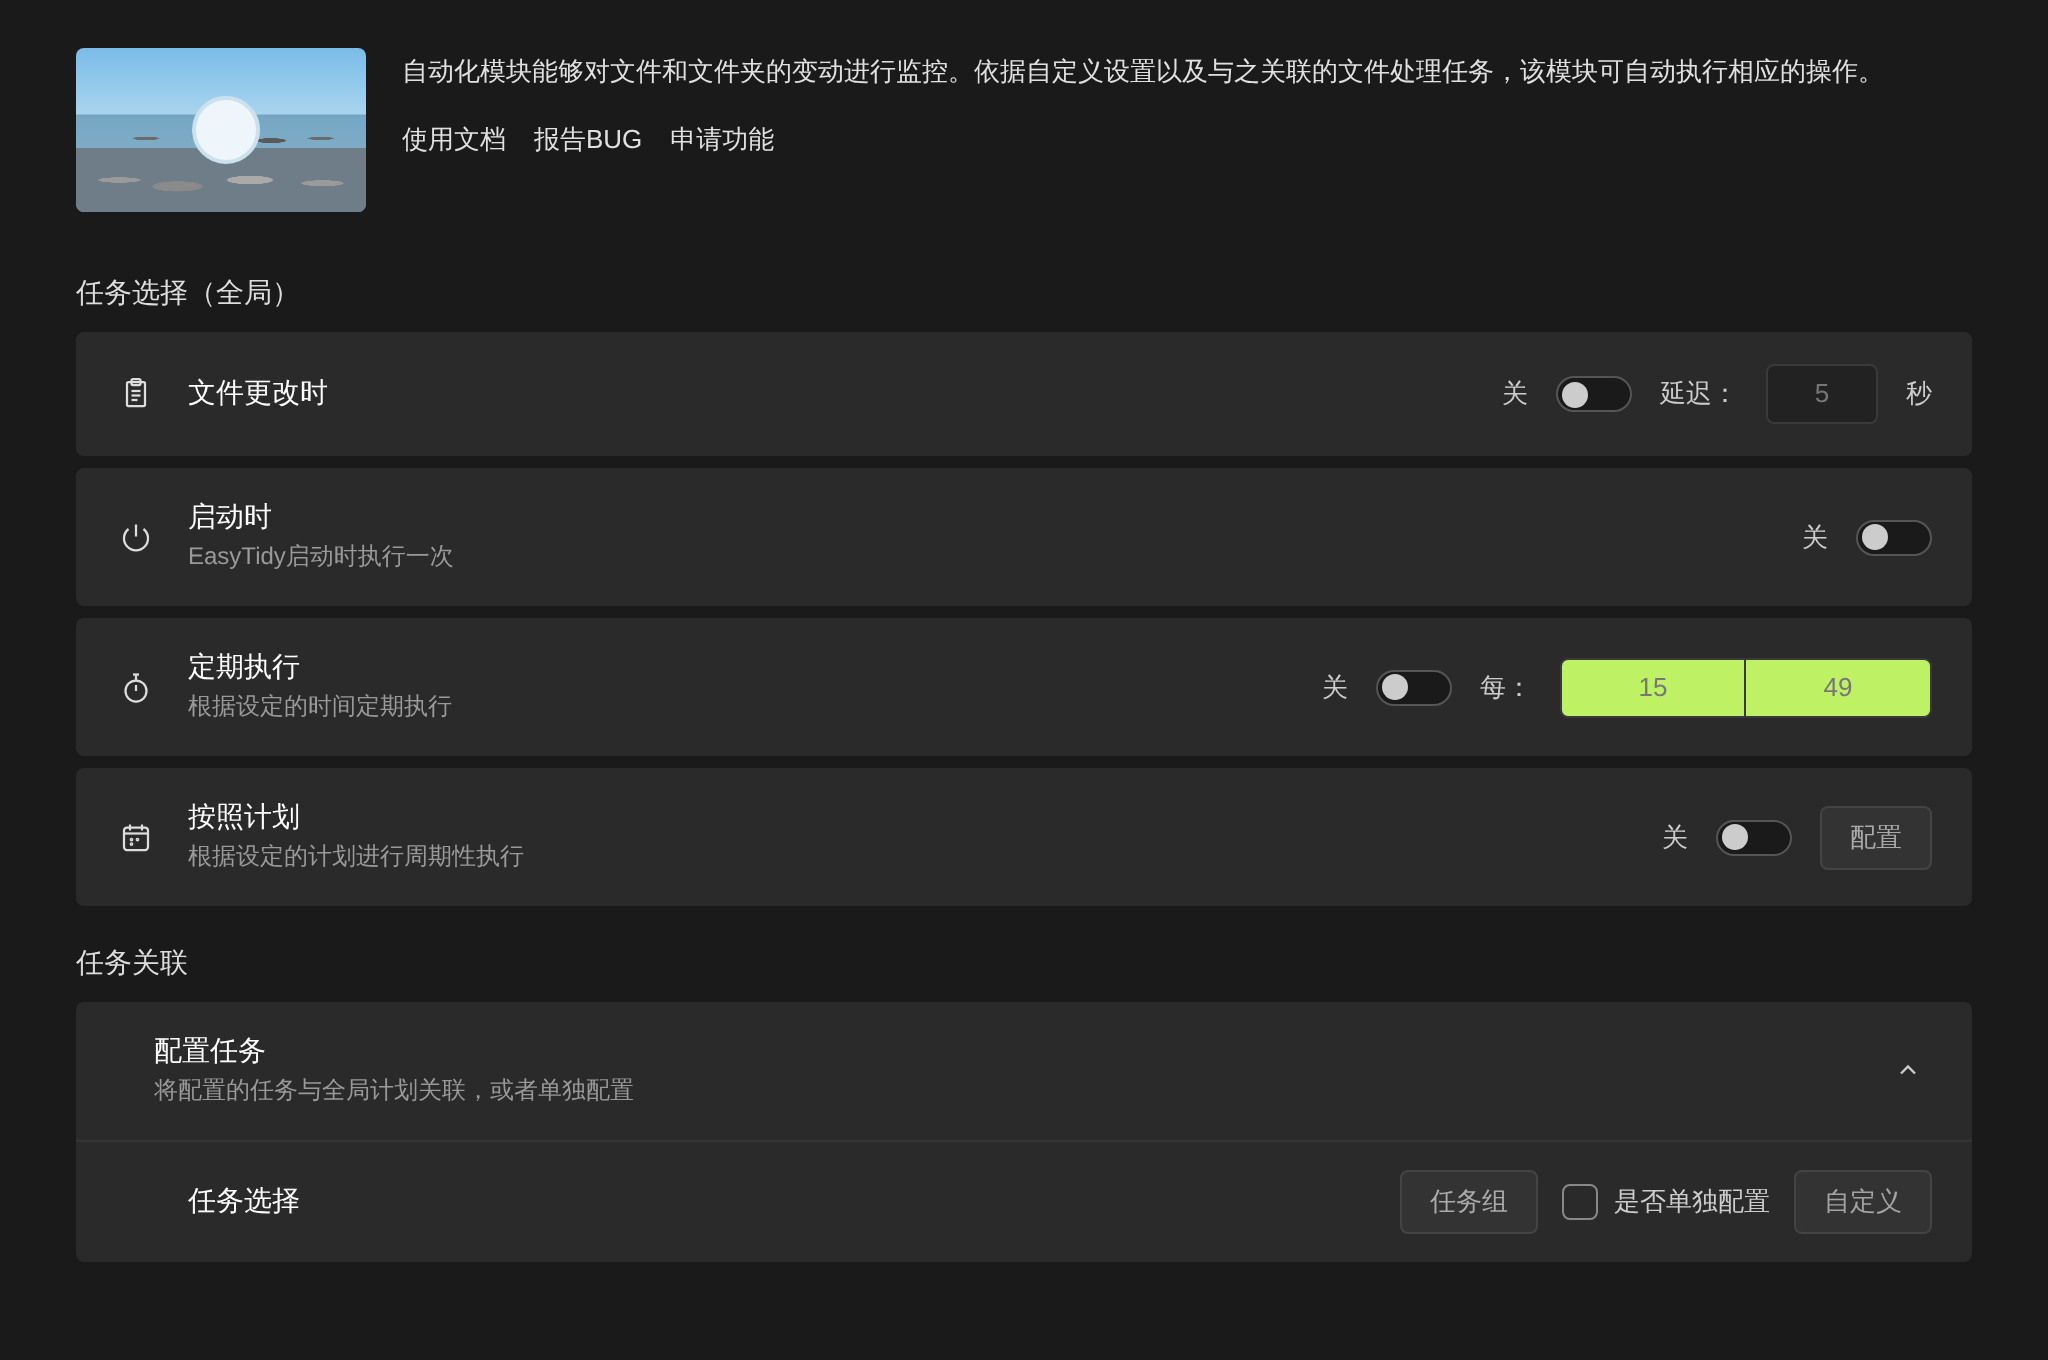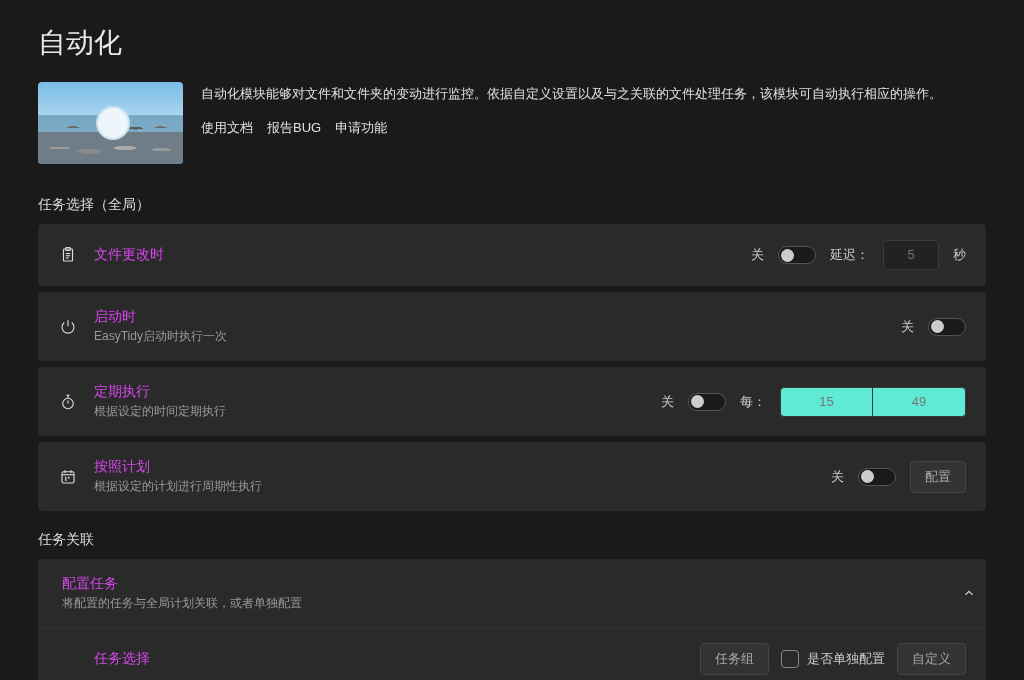"自动化" h1.page-title { html: <h1>自动化</h1> -> none }
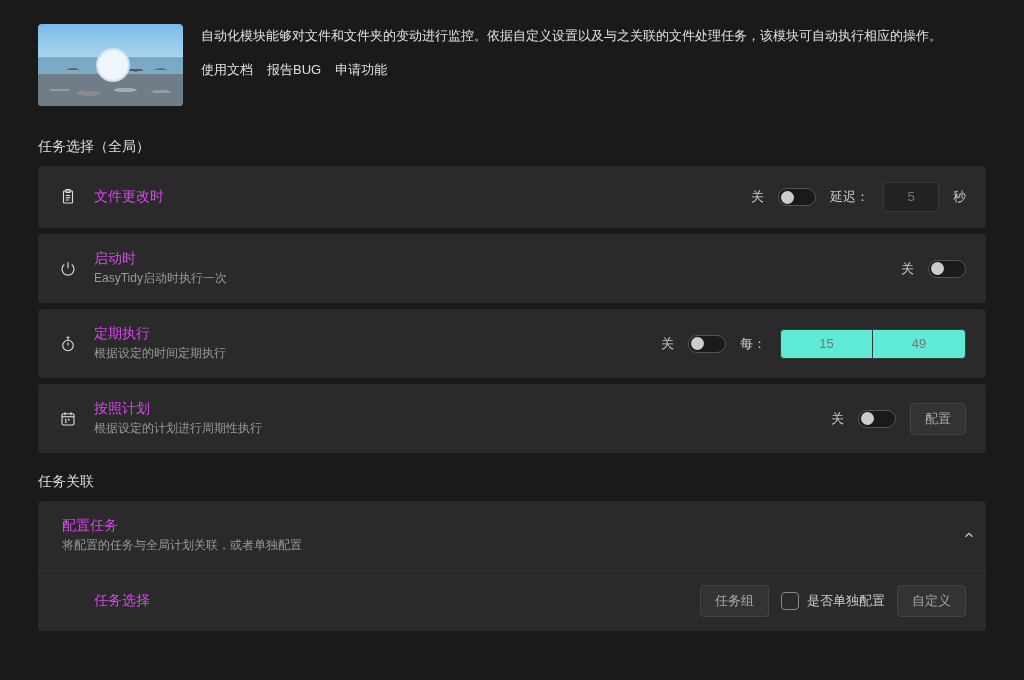"文件更改时" .card-title { color: #d946ef -> #ffffff }
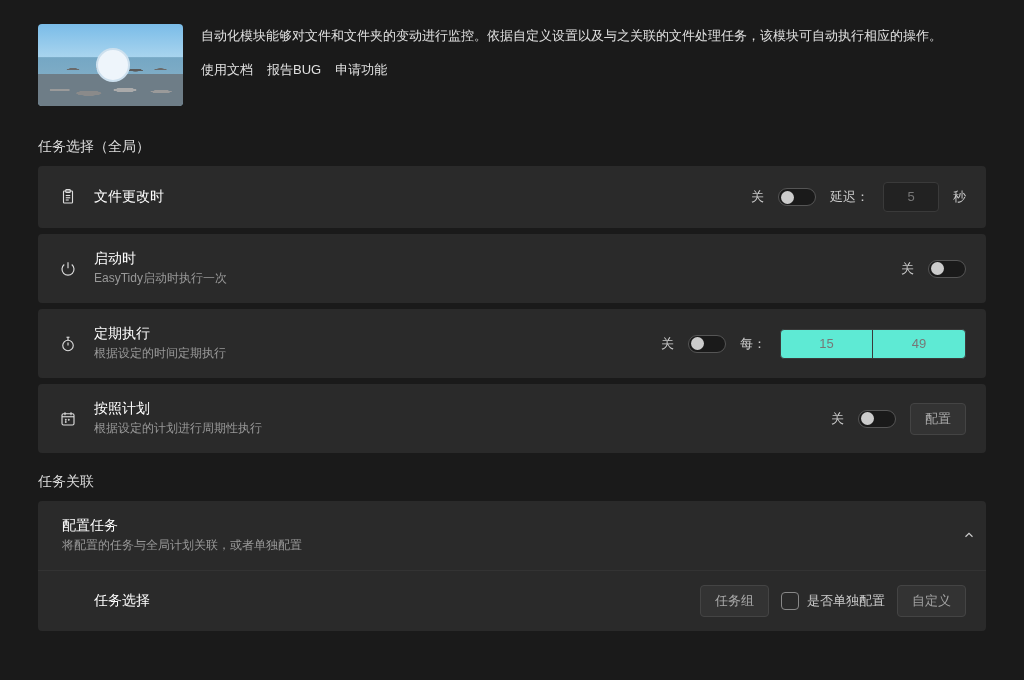"15" .splitbox { background: #5eead4 -> #bef264 }
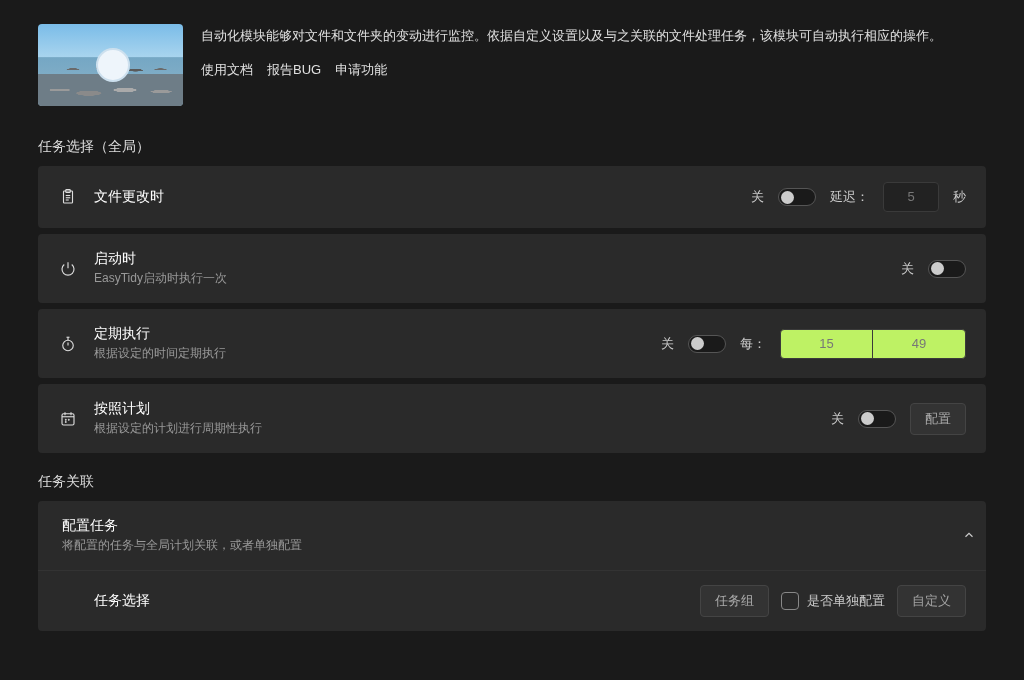"配置任务" .coll-head { padding: 16px 8px -> 16px 23px }
